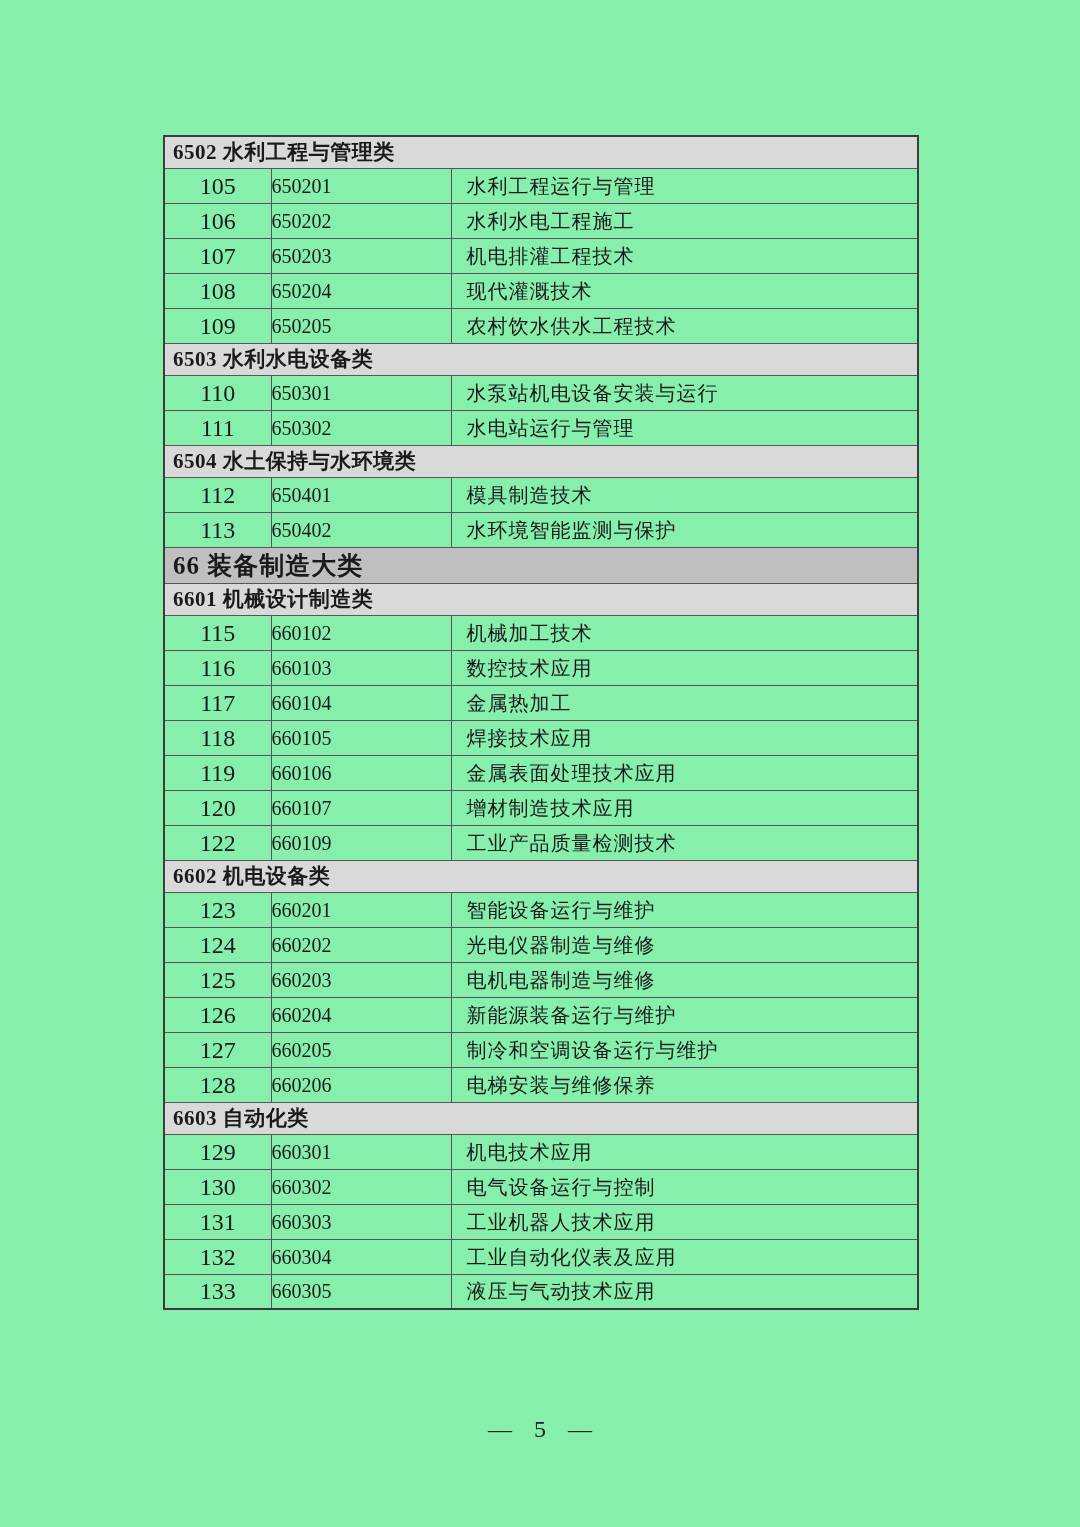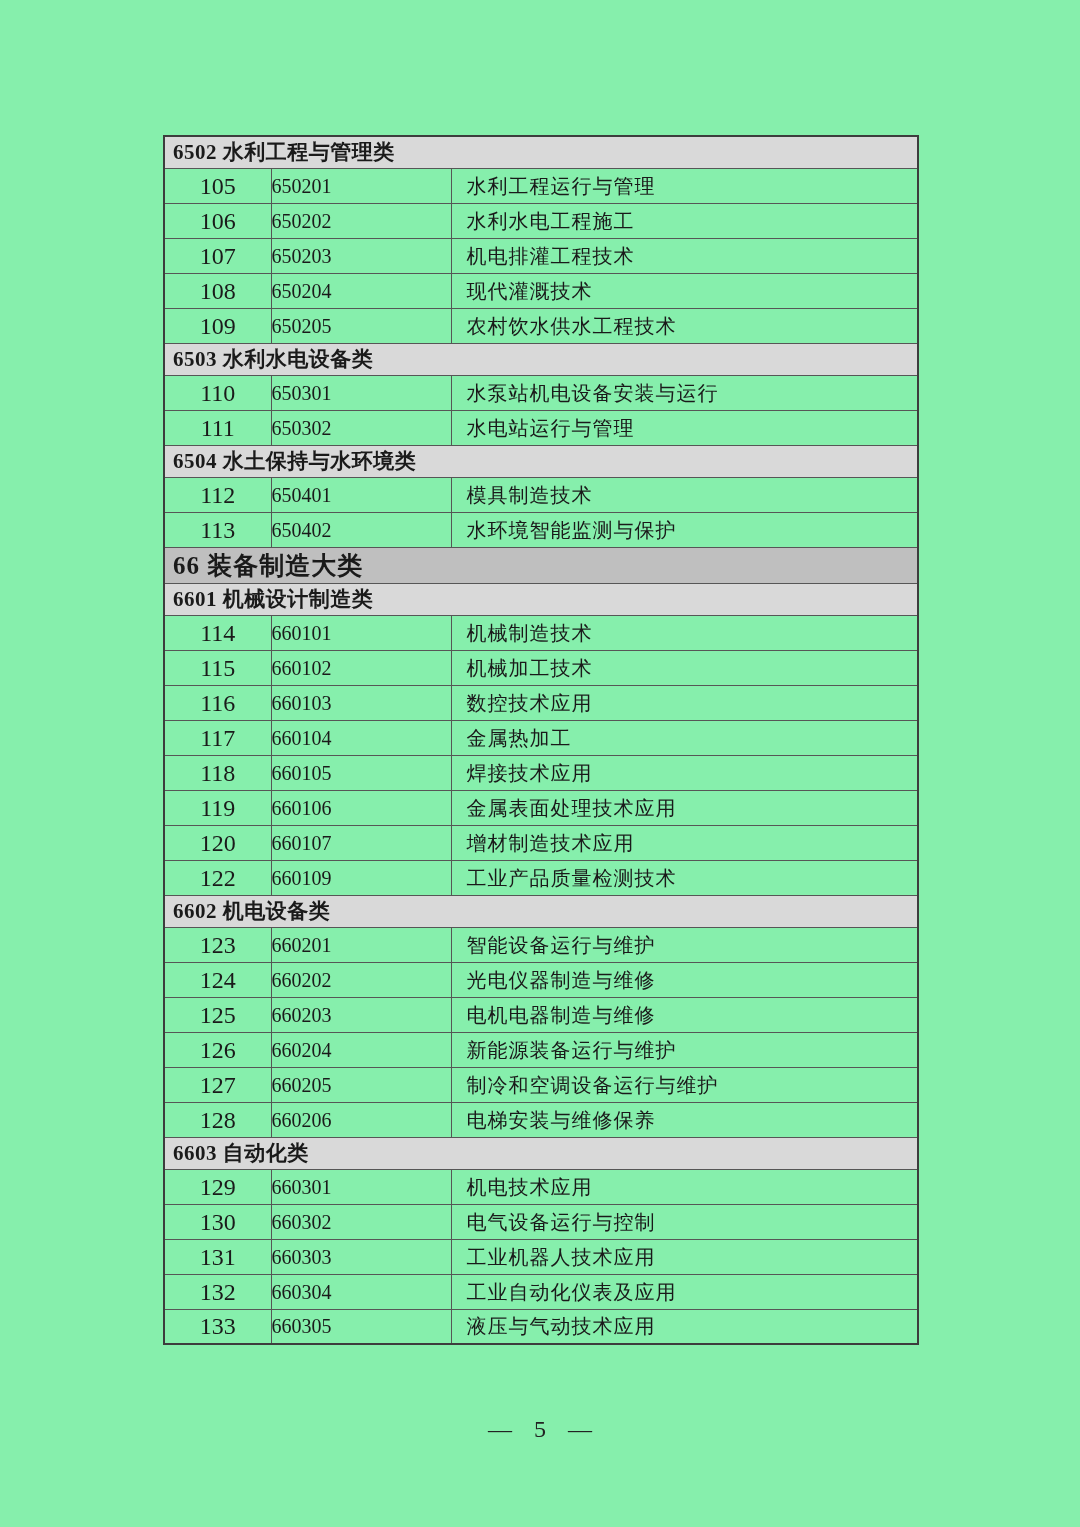"114" tr.data-row { html: <tr> <td>114</td> <td>660101</td> <td>机械制造技术</td> </tr> -> none }
